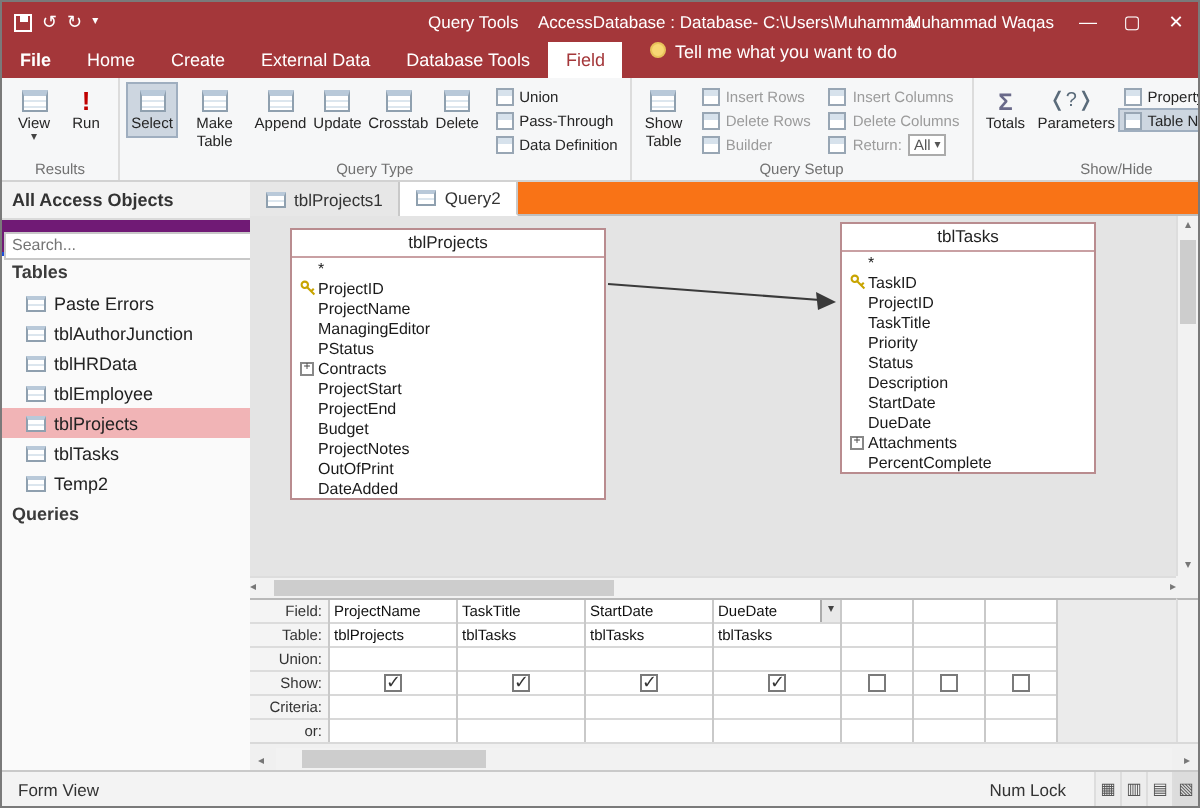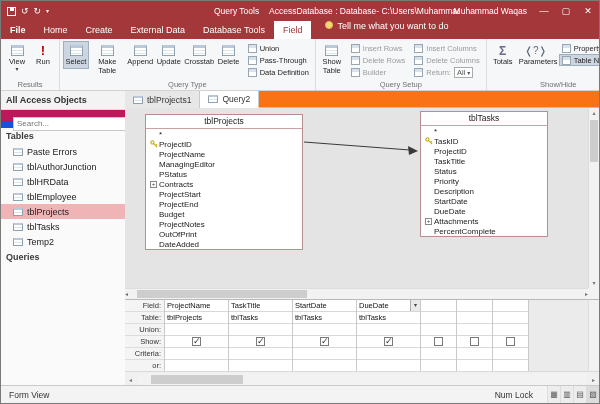"Search..." .searchrow { background: #be185d -> #701a75; border-bottom: 7px solid #1d4ed8 -> 2px solid #1d4ed8; padding: 2px 12px -> 2px 1px }
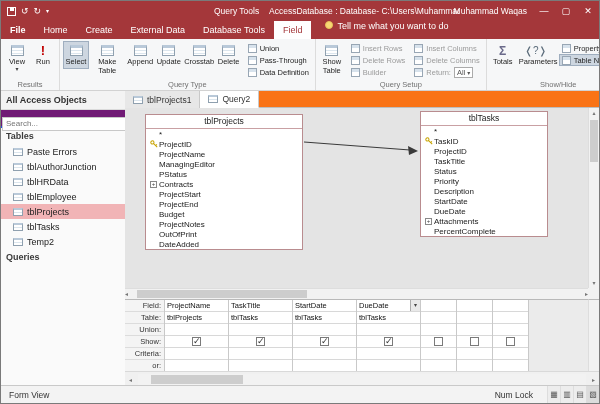"Status" div.frow { order: before "Priority" -> after "Priority" }
